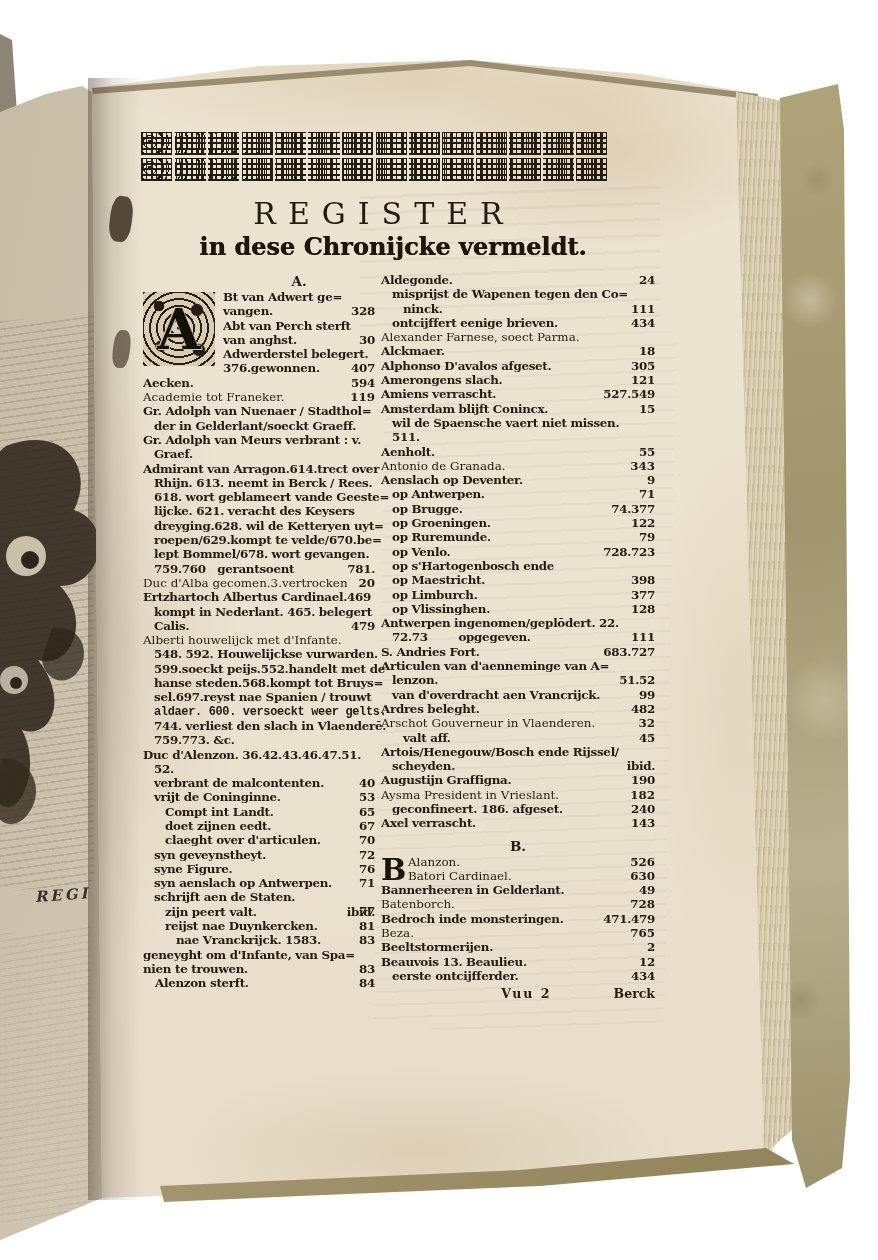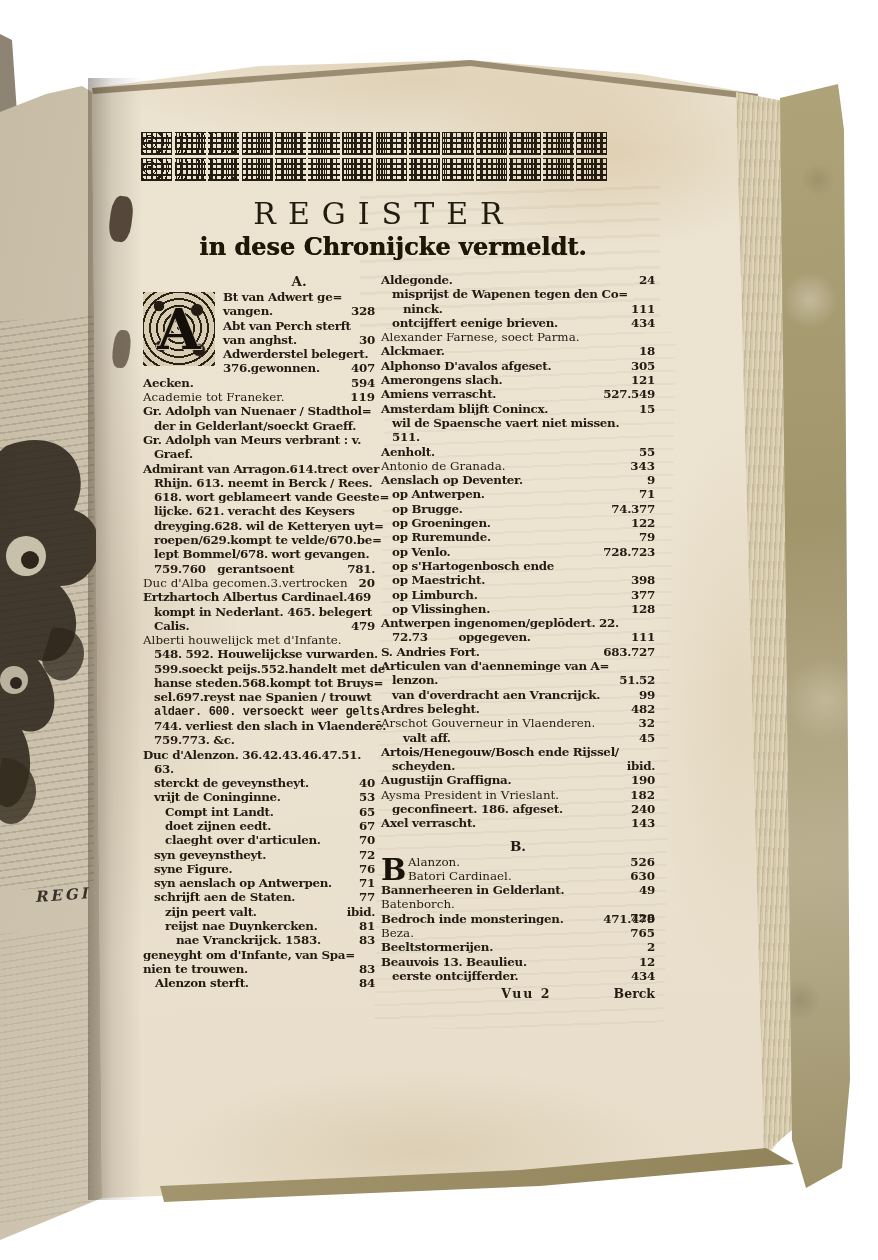"63." span.t { text: 63 -> 52 }
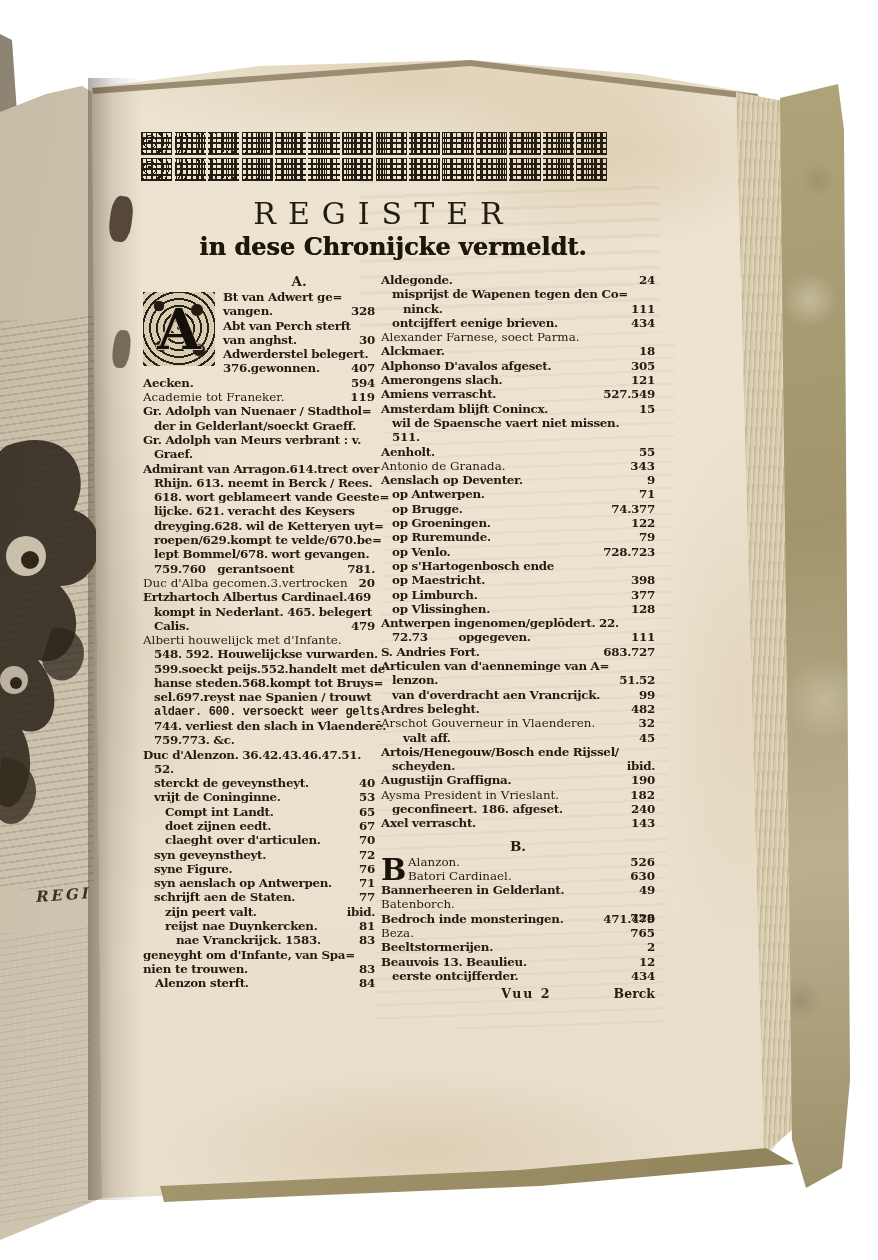"sterckt de geveynstheyt." span.t { text: sterckt de geveynstheyt -> verbrant de malcontenten }
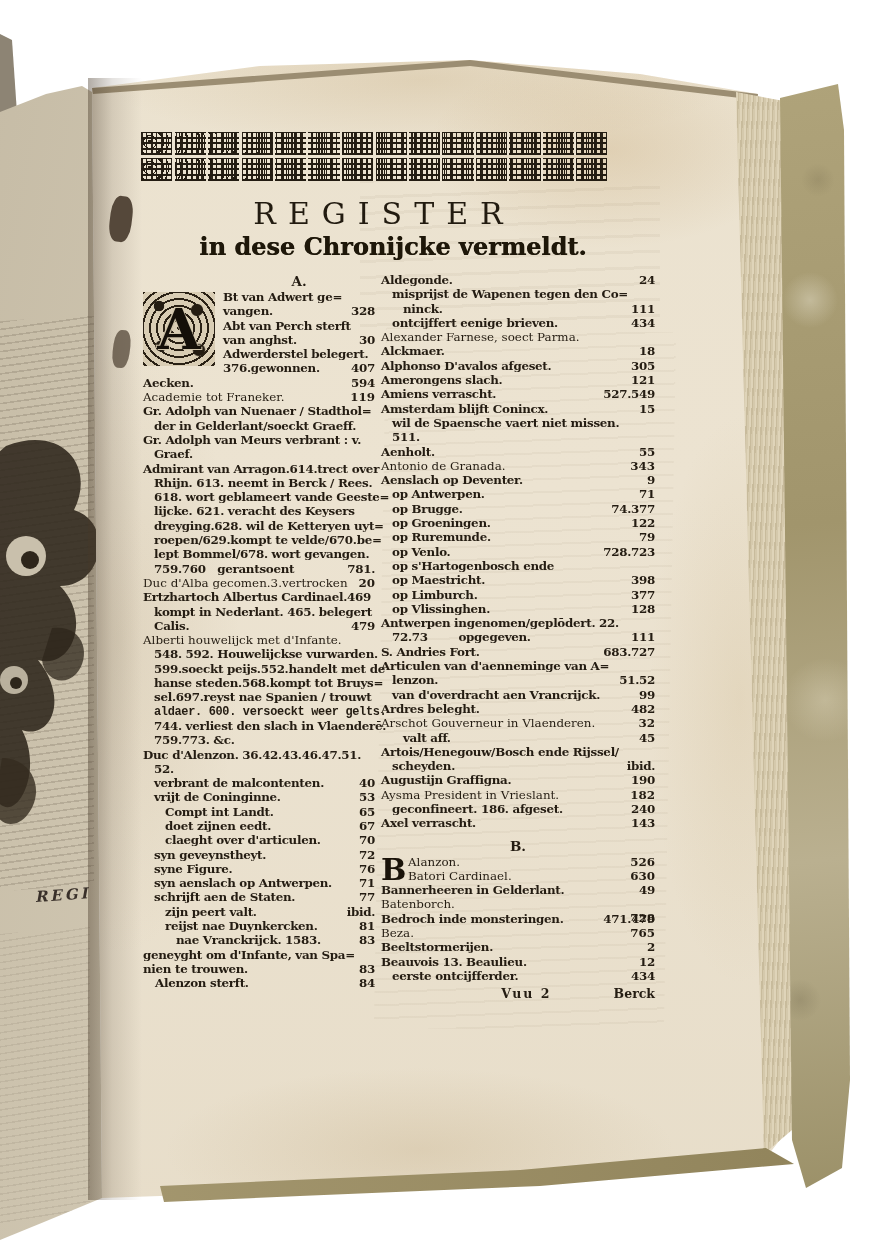"schrijft aen de Staten." div.ln { flex-direction: none -> column }
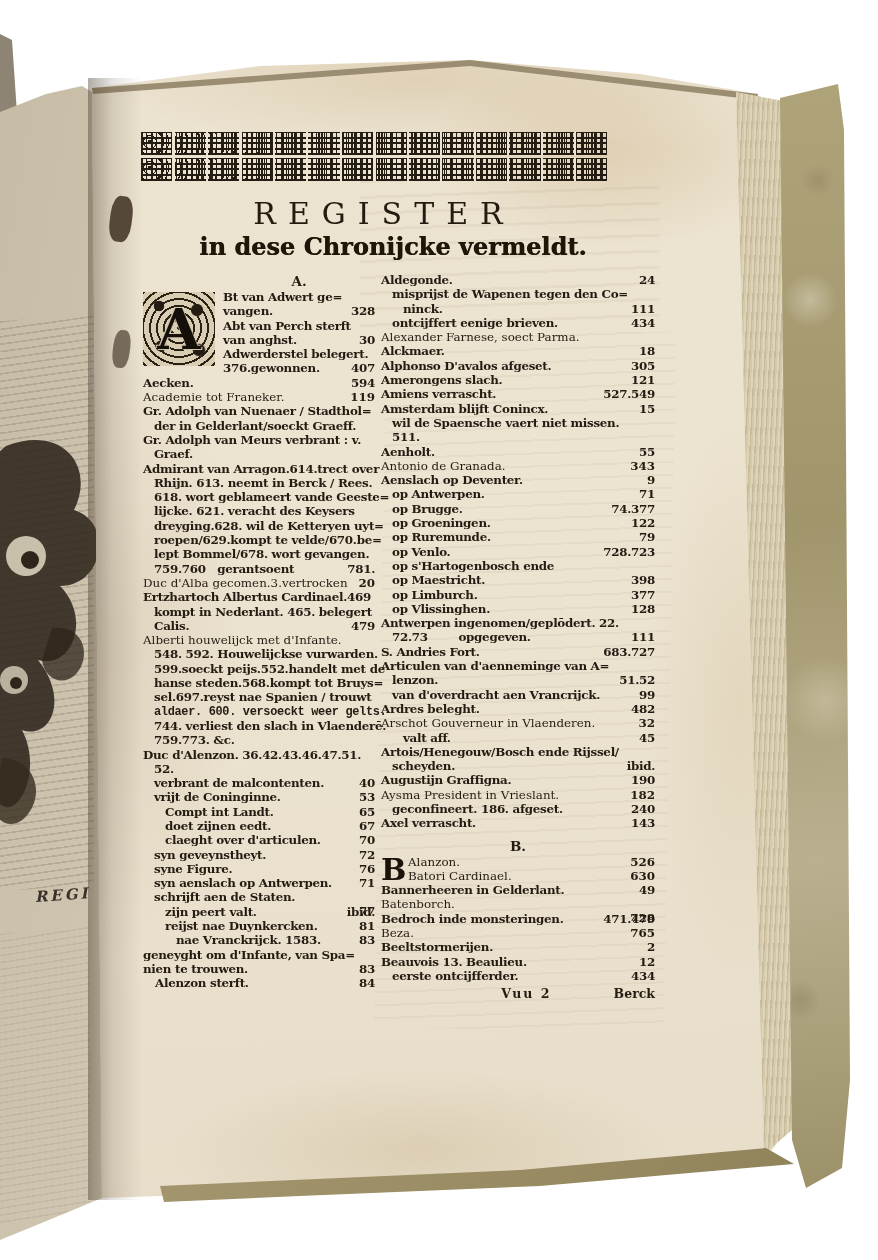"Batenborch." div.ln { flex-direction: column -> none }
